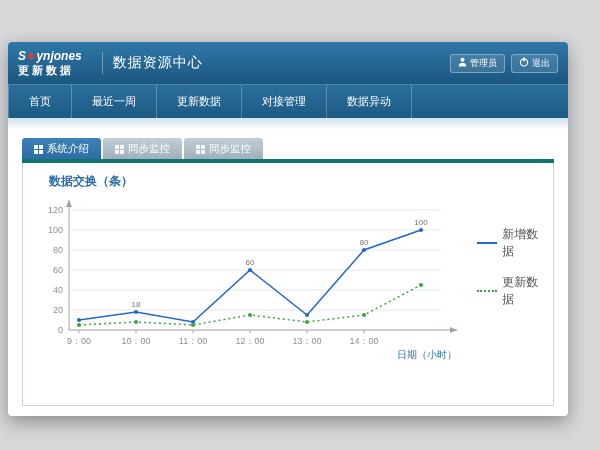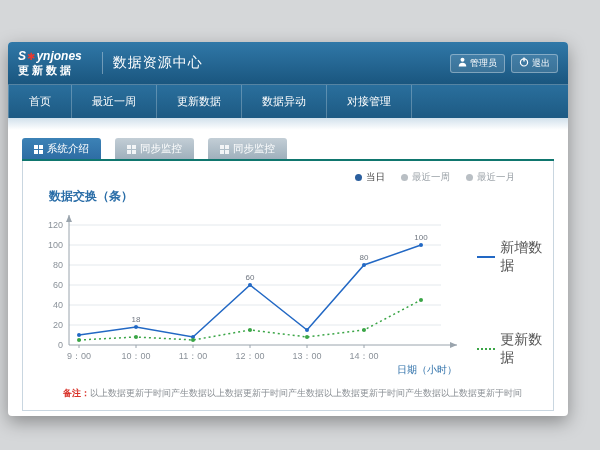"数据异动" a.nav-item { order: before "对接管理" -> after "对接管理" }
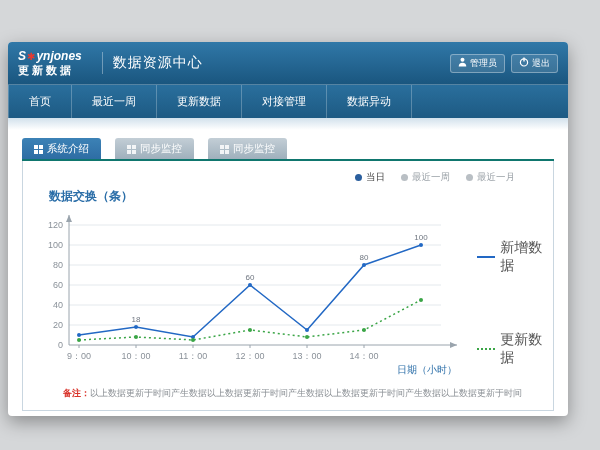"系统介绍" .tabbar { border-bottom: 2px solid #0f766e -> 4px solid #0f766e; gap: 14px -> 2px }
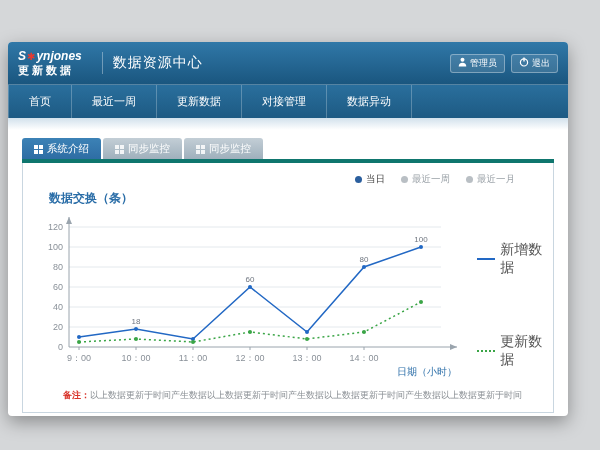"当日" div.filter-row { html: <div> <span> <i></i> <em>当日</em> </span> <span> <i></i> <em>最近一周</em> </span> <span> <i></i> <em>最近一月</em> </span> </div> -> none }
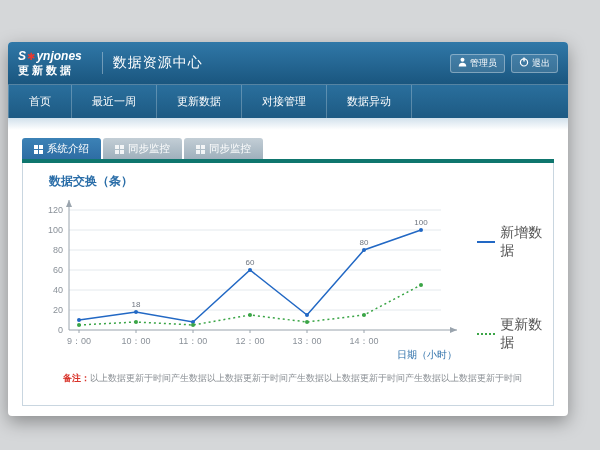"新增数据" .s-item { font-size: 14px -> 12px; margin-top: 42px -> none }
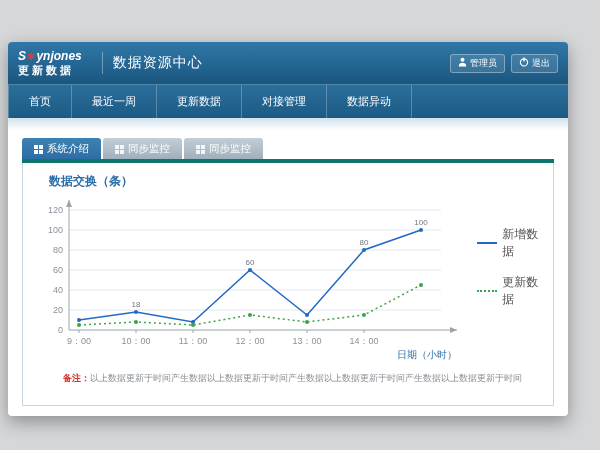"备注：以上数据更新于时间产生数据以上数据更新于时间产生数据以上数据更新于时间产生" div.note { html: <div> <b>备注：</b><span>以上数据更新于时间产生数据以上数据更新于时间产生数据以上数据更新于时间产生数据以上数据更新于时间</span> </div> -> none }
